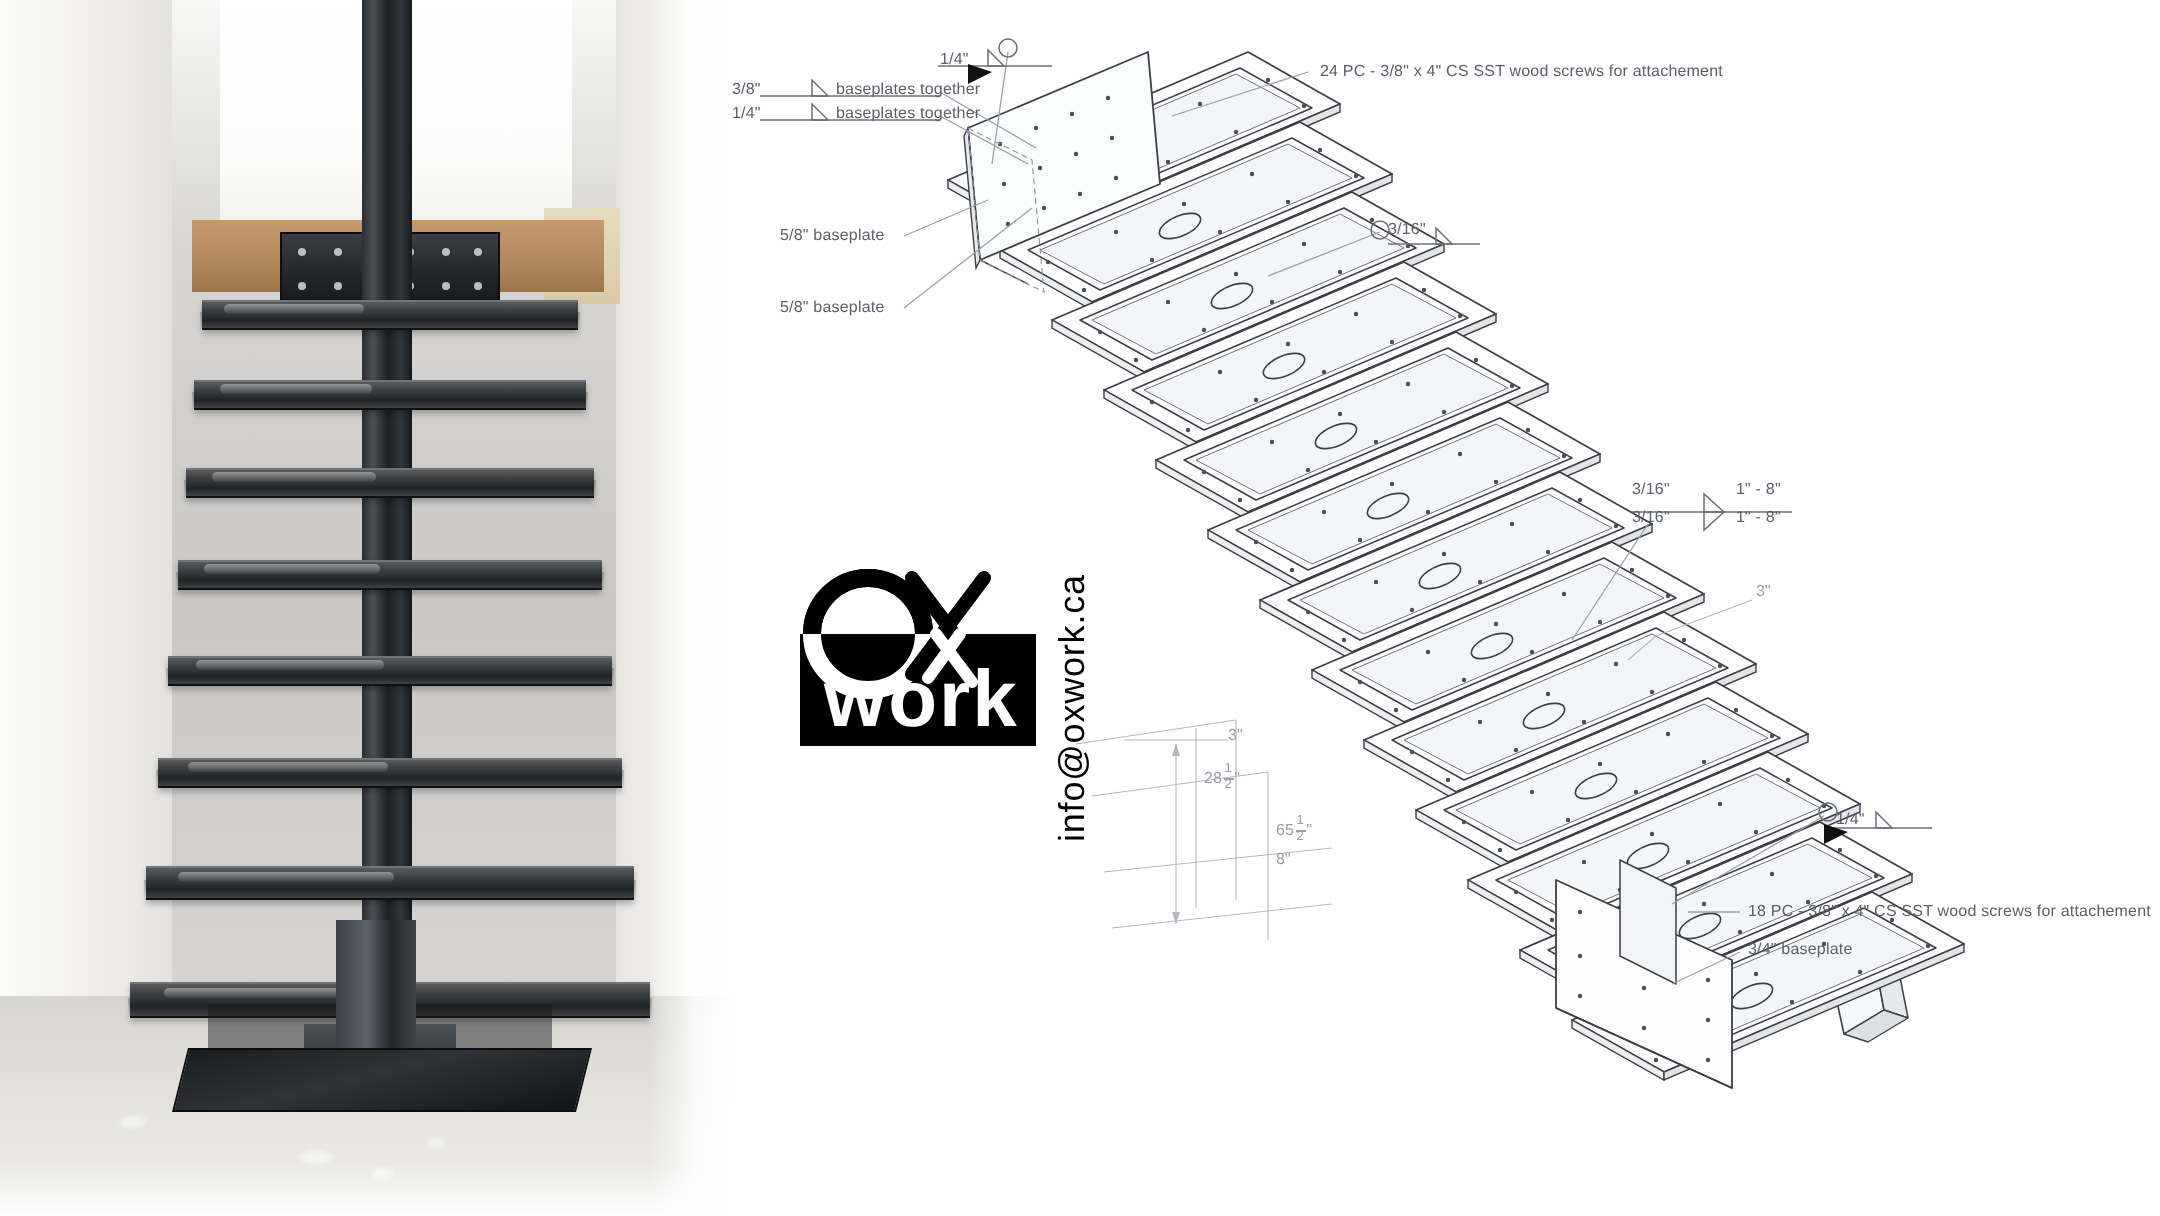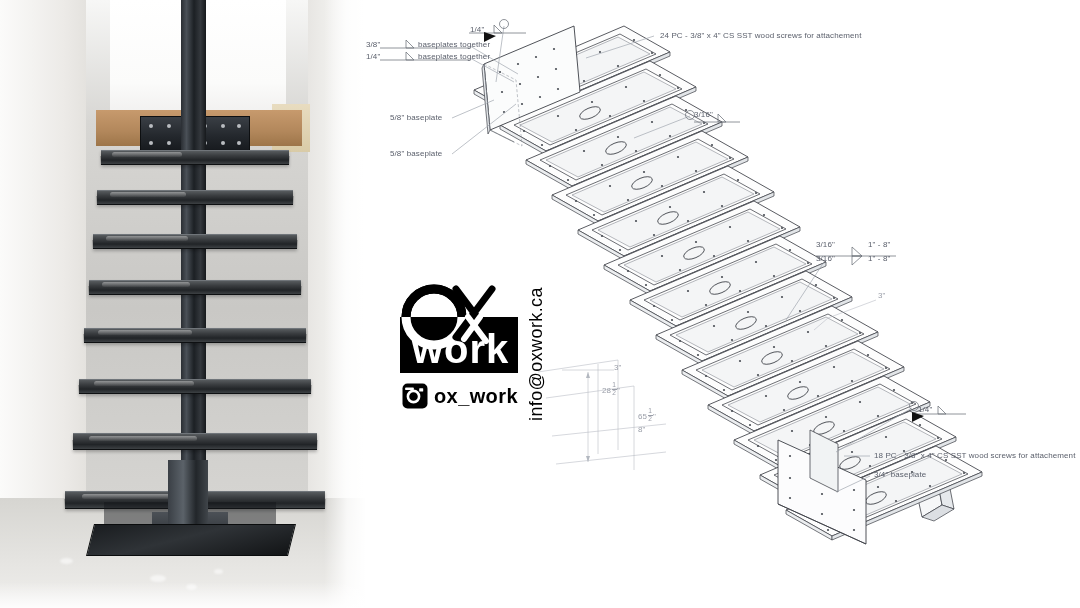"ox_work" div { html: <div> <svg> <rect></rect> <circle></circle> <rect></rect> <rect></rect> </svg> <span>ox_work</span> </div> -> none }
